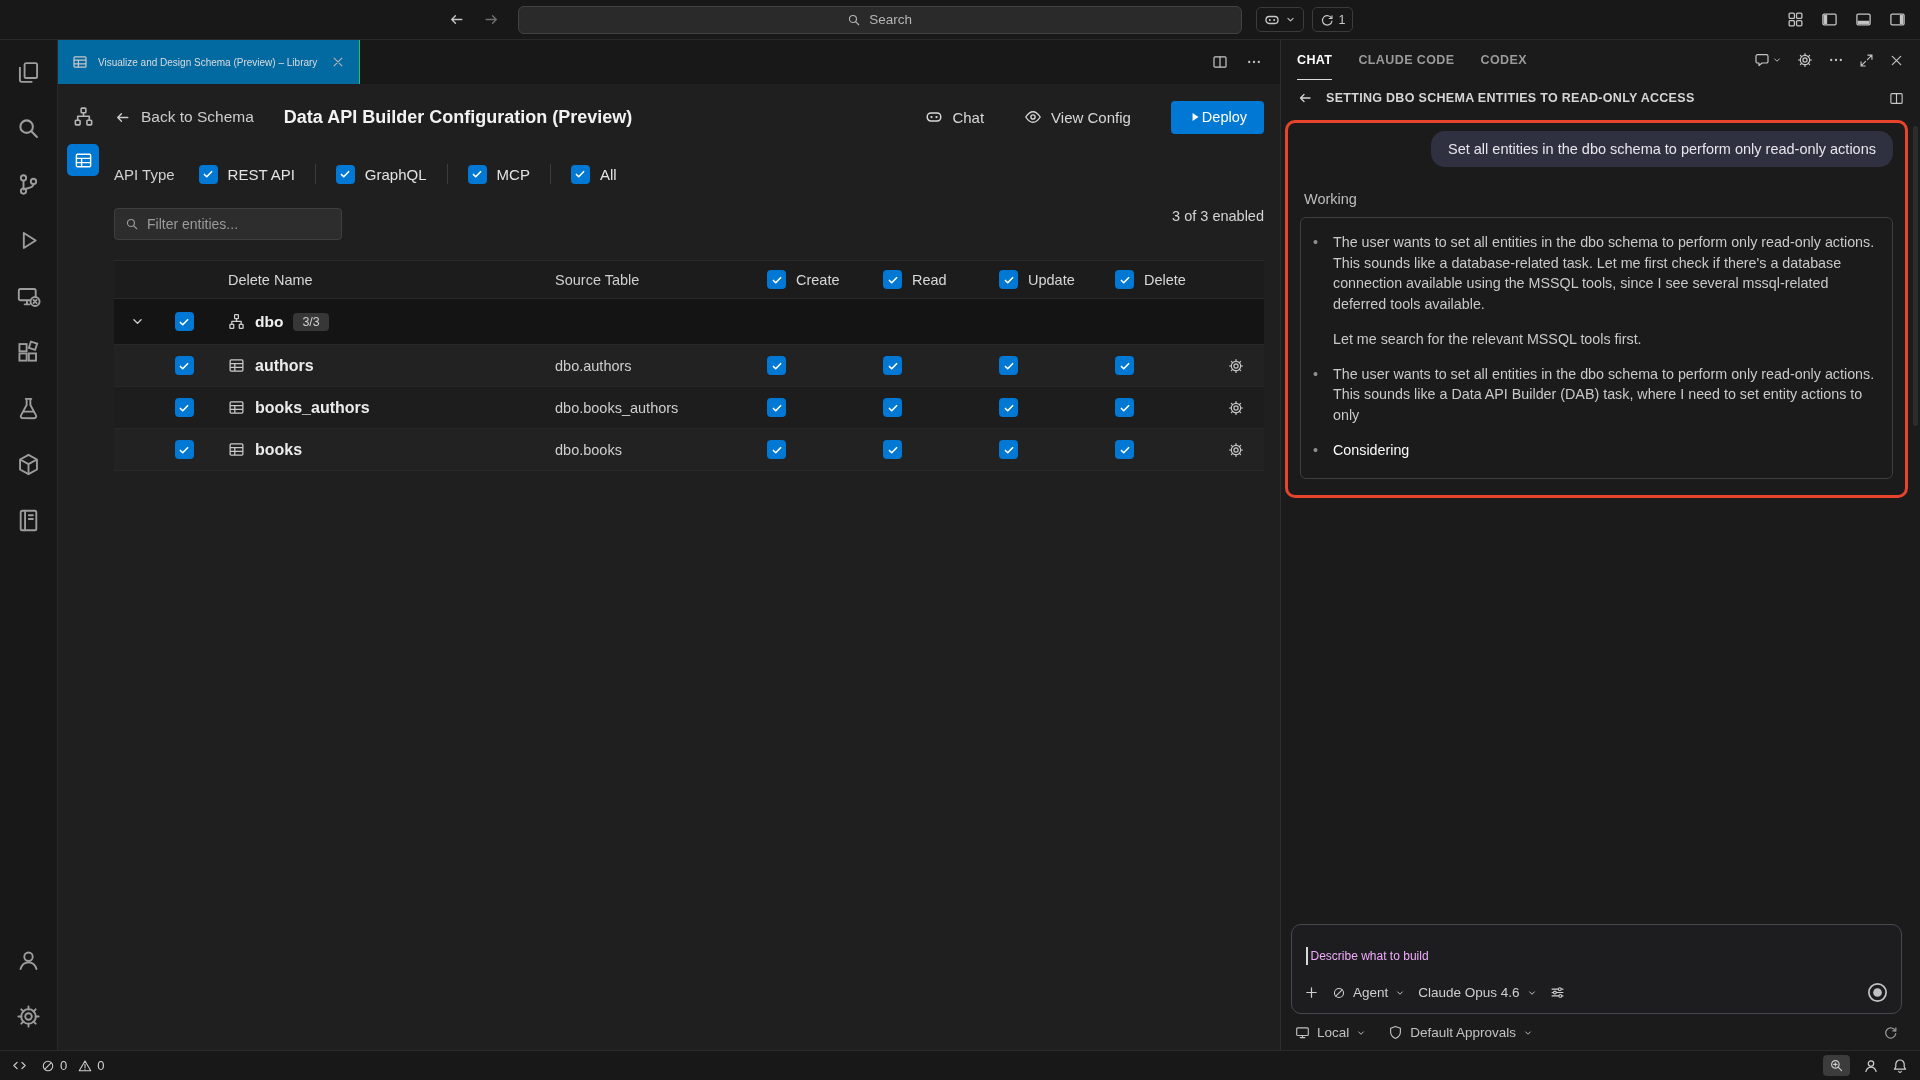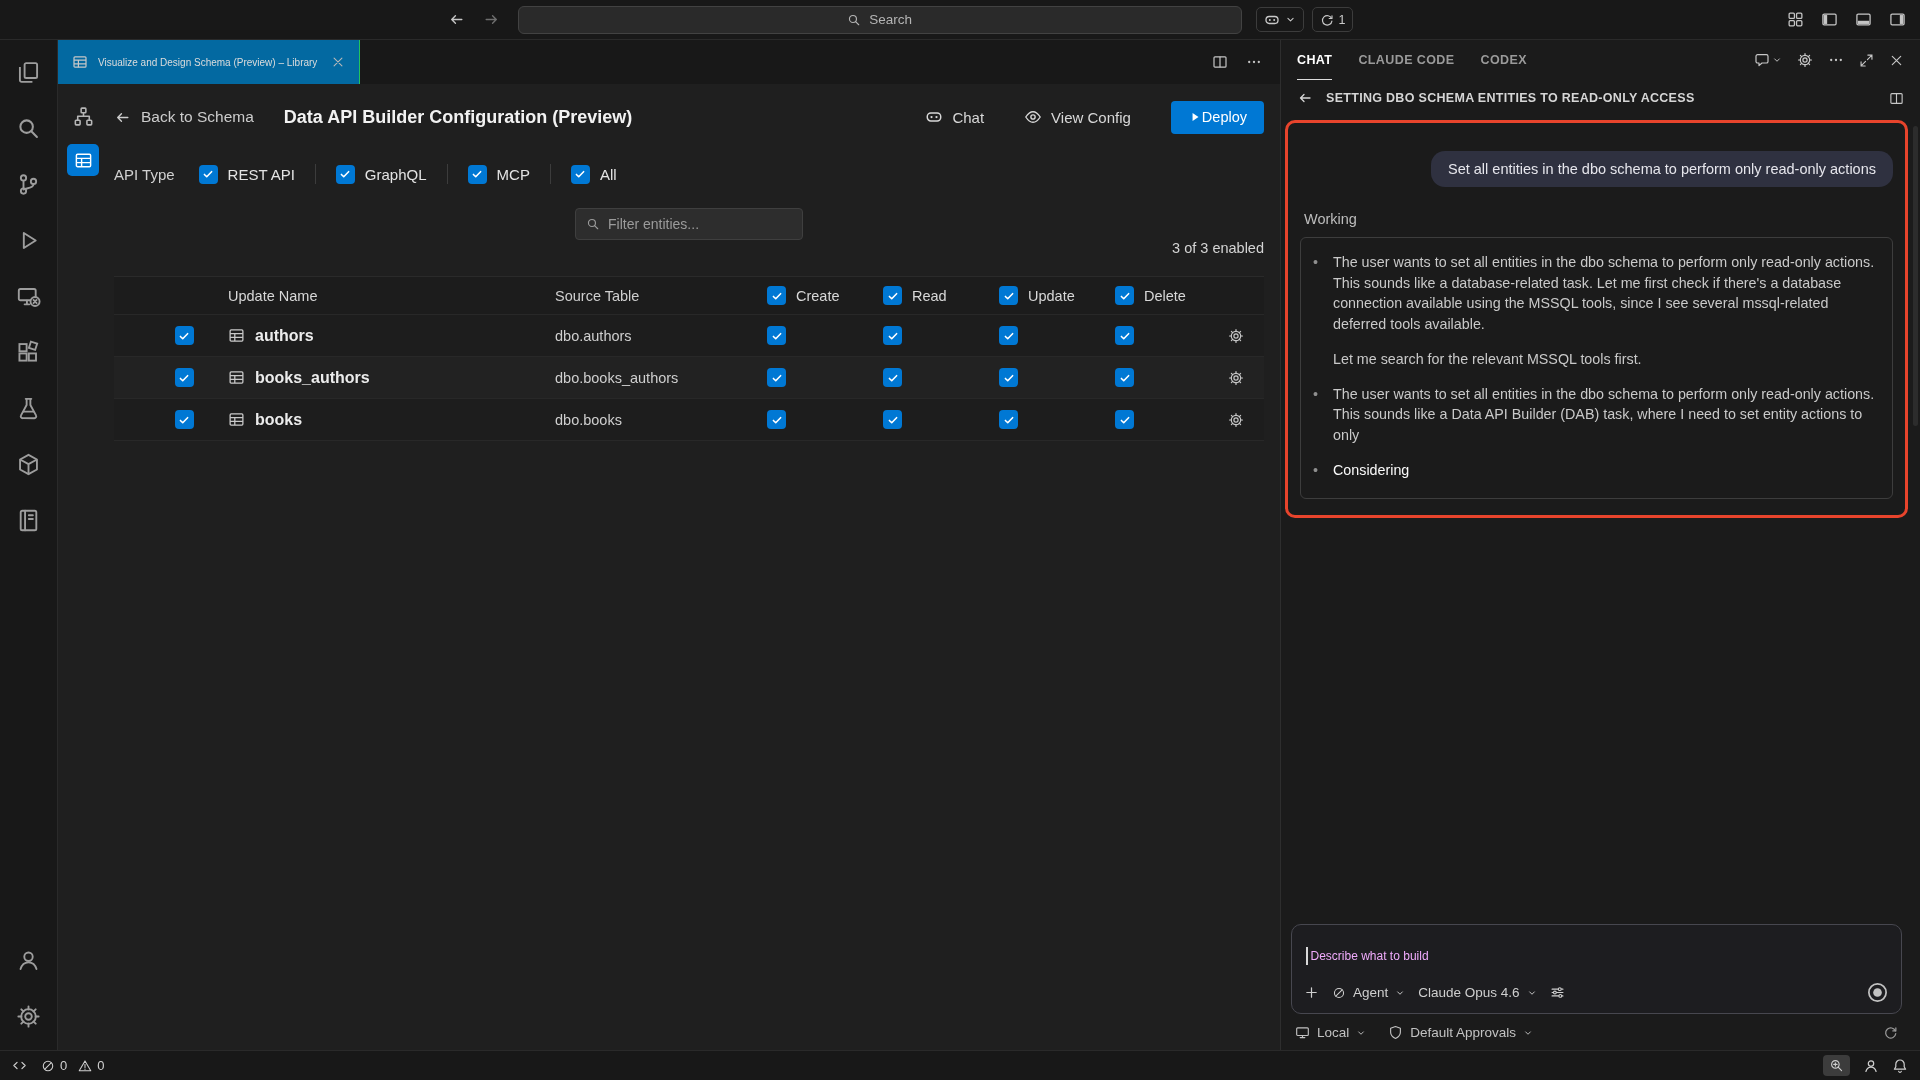"Set all entities in the" .bubble { margin-top: 20px -> 0 }
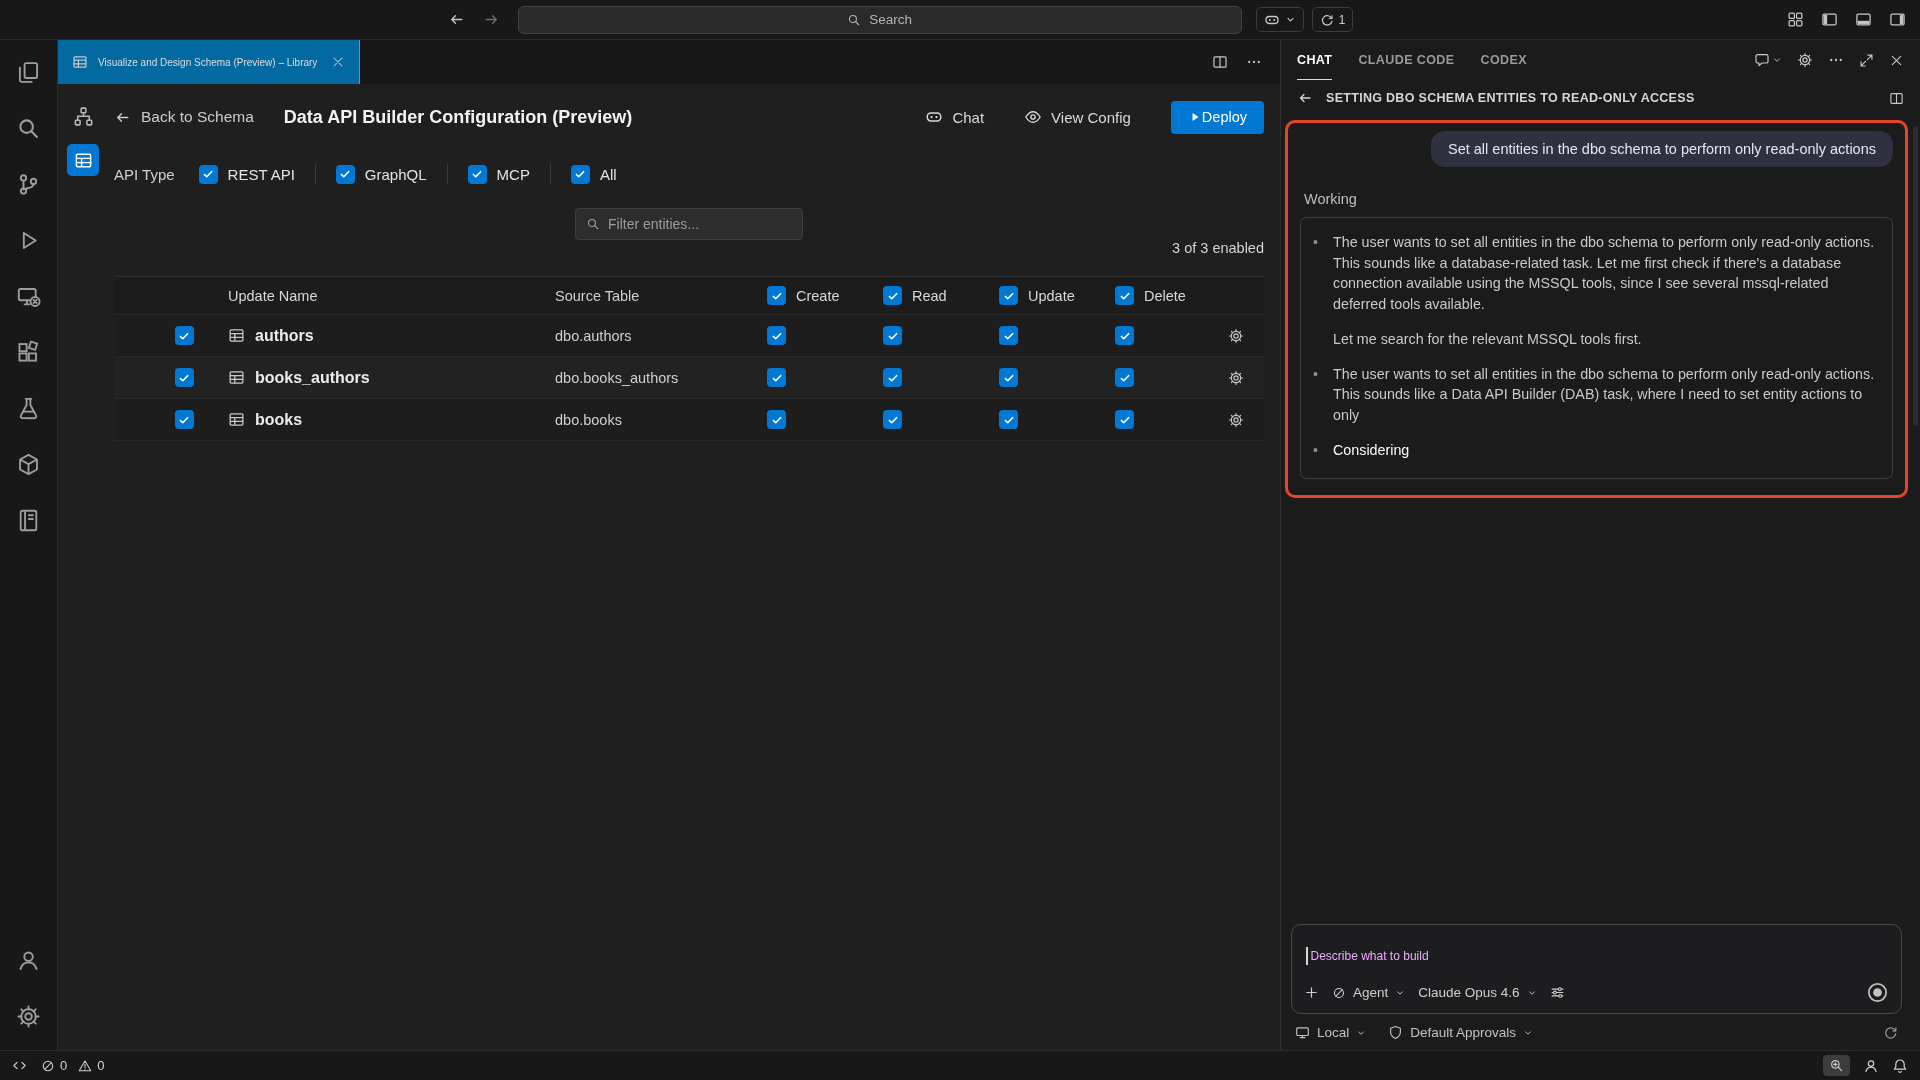"Filter entities..." .filter-row { align-items: center -> none; flex-direction: column -> none }
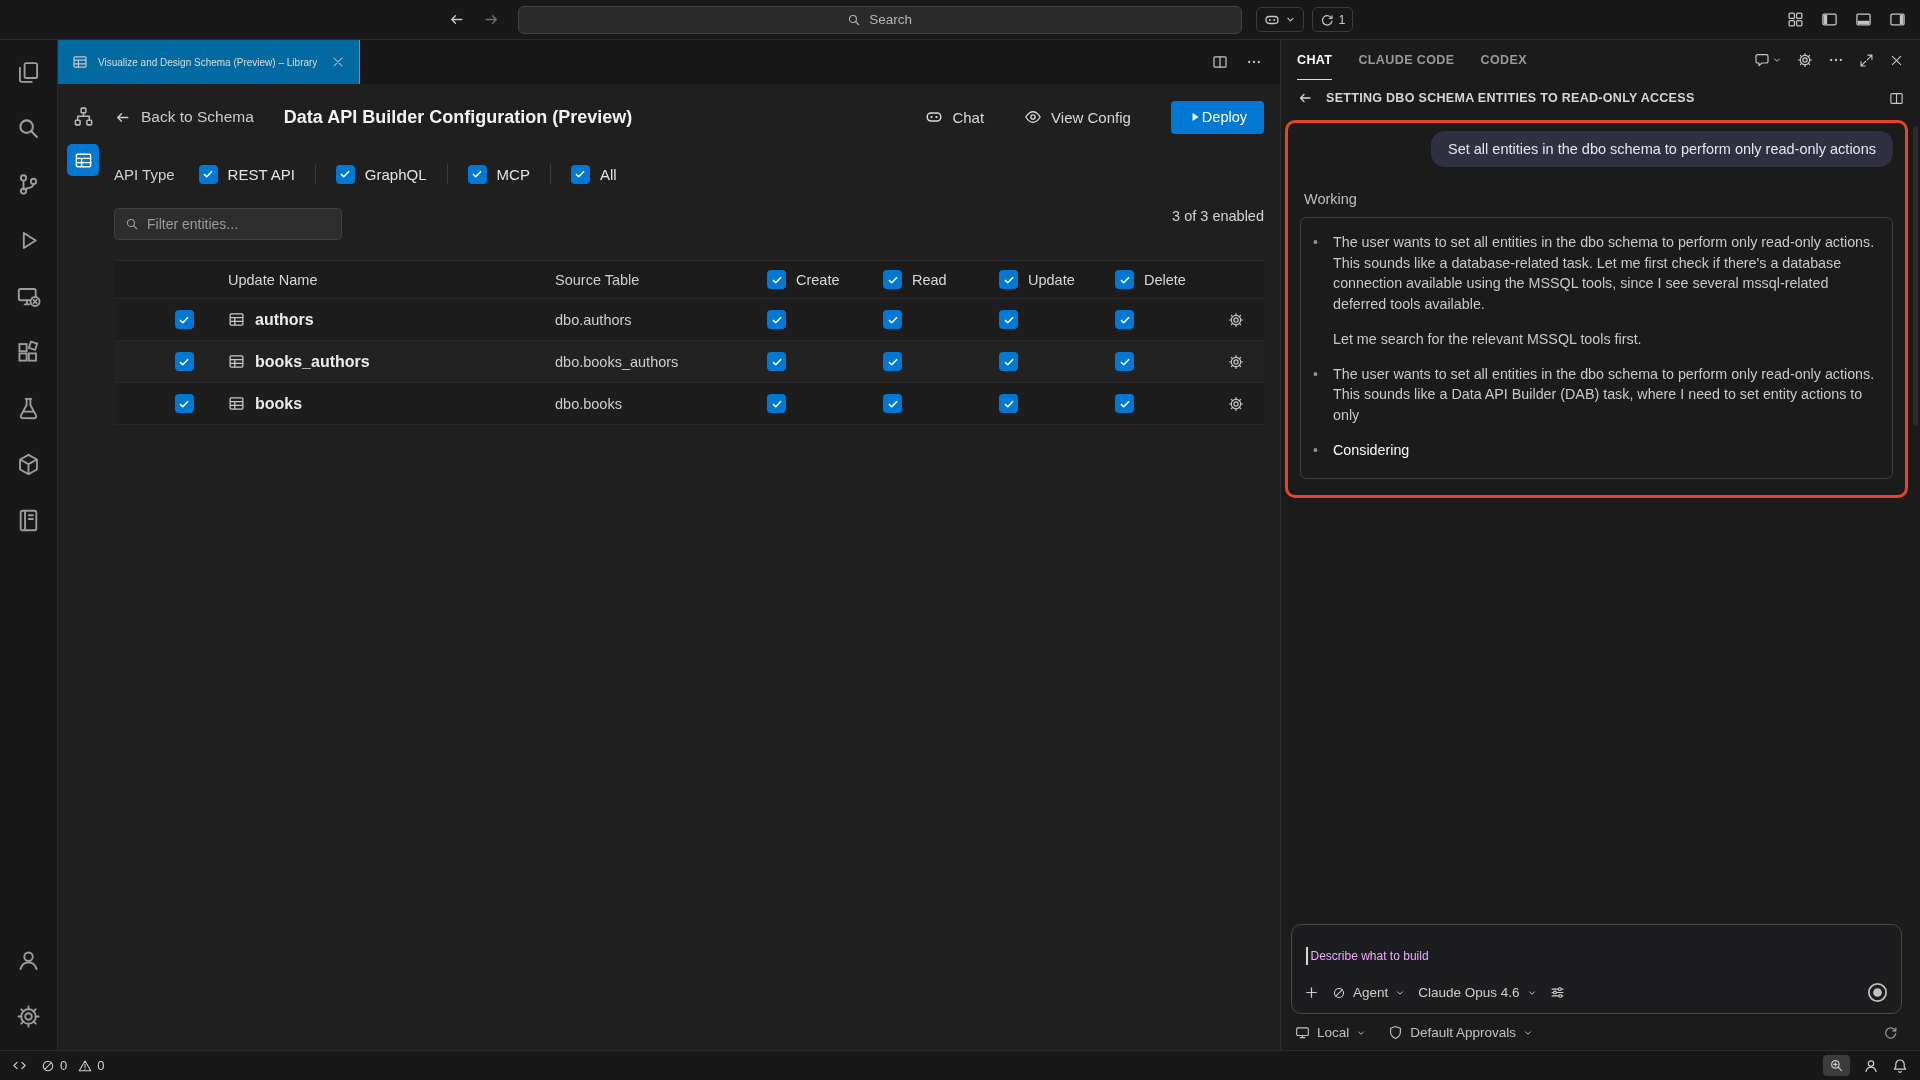"Update Name" div.name-cell { text: Update -> Delete }
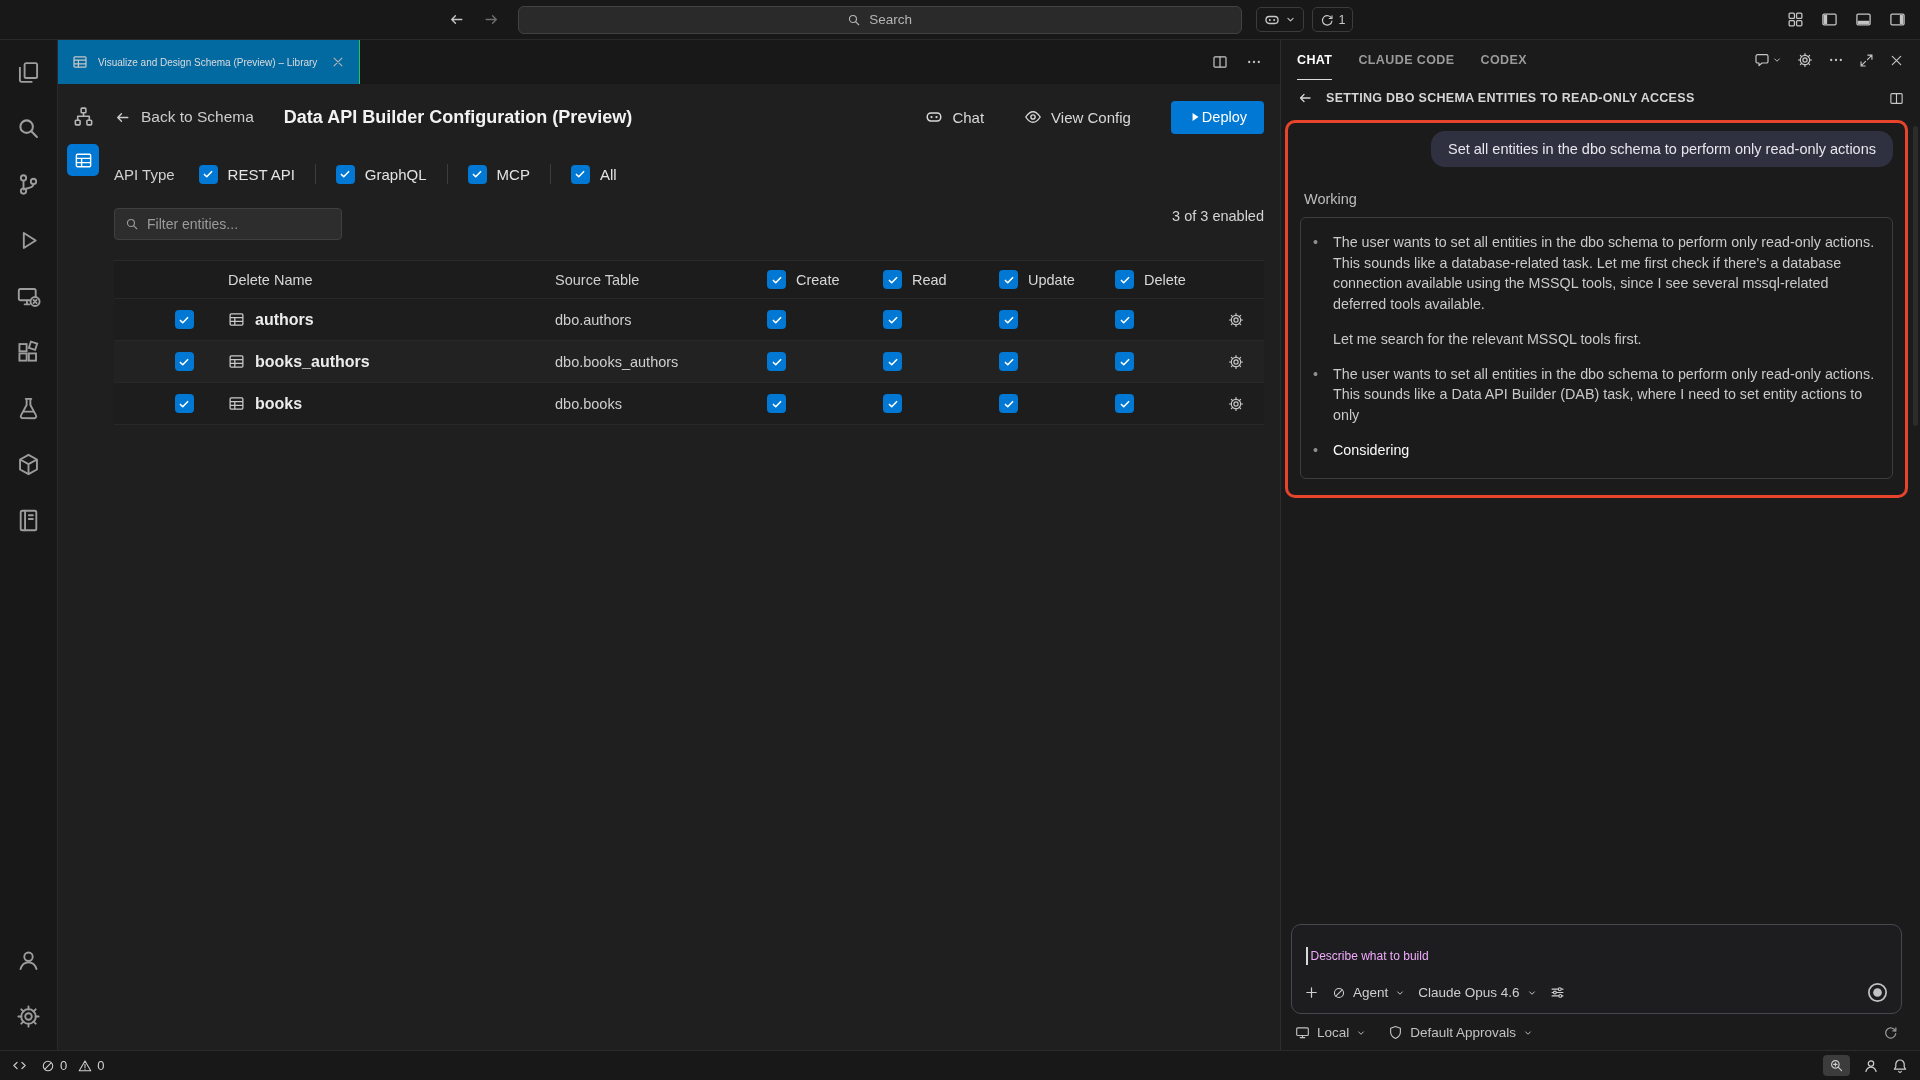"dbo" div.trow { html: none -> <div> <div> <svg> <use></use> </svg> </div> <div> <span> <svg> <use></use> </svg> </span> </div> <div> <svg> <use></use> </svg> <span>dbo</span> <span>3/3</span> </div> <div></div> <div></div> <div></div> <div></div> <div></div> <div></div> </div> }
